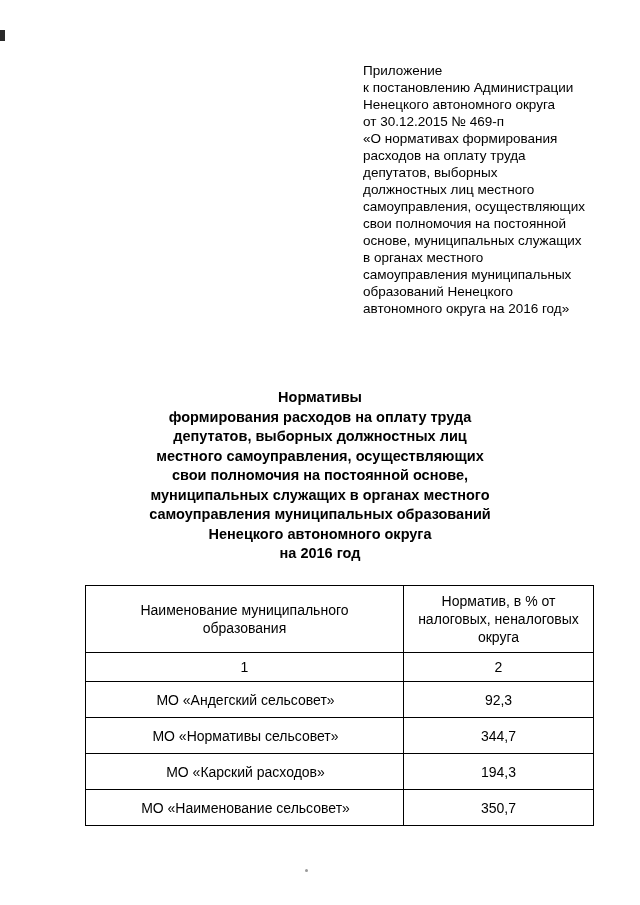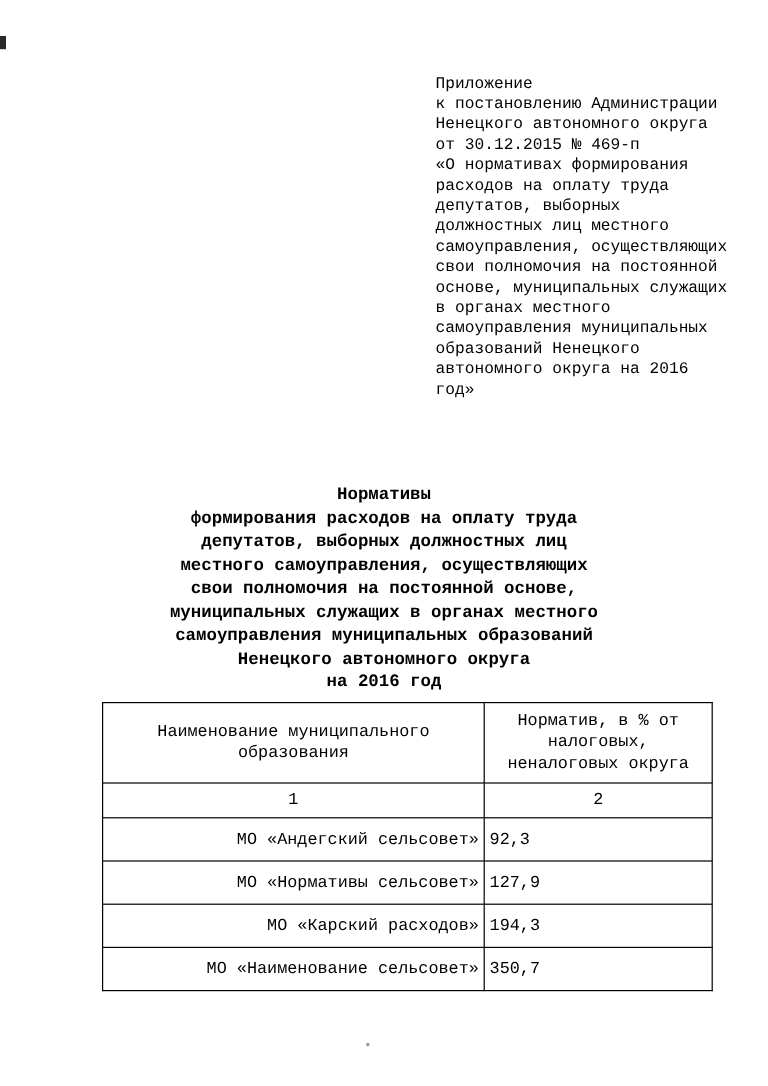"Приложение" .page { font-family: Liberation Mono, monospace -> Liberation Sans, sans-serif }
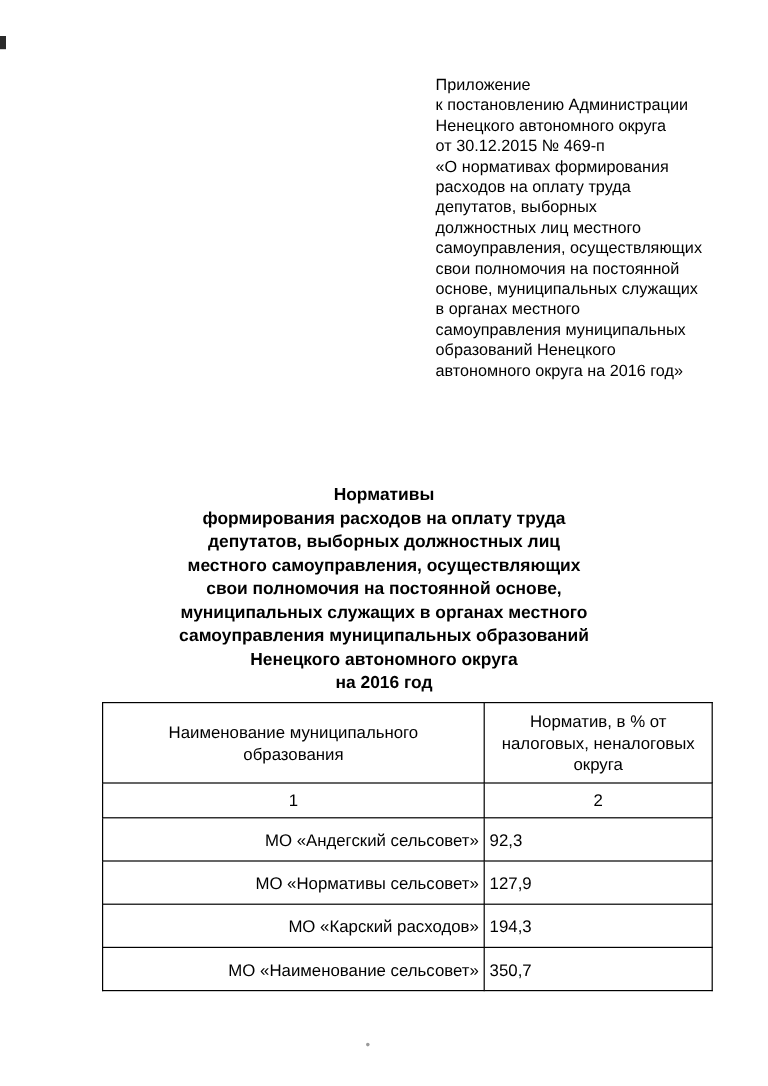"Нормативы" .title { top: 404px -> 388px }
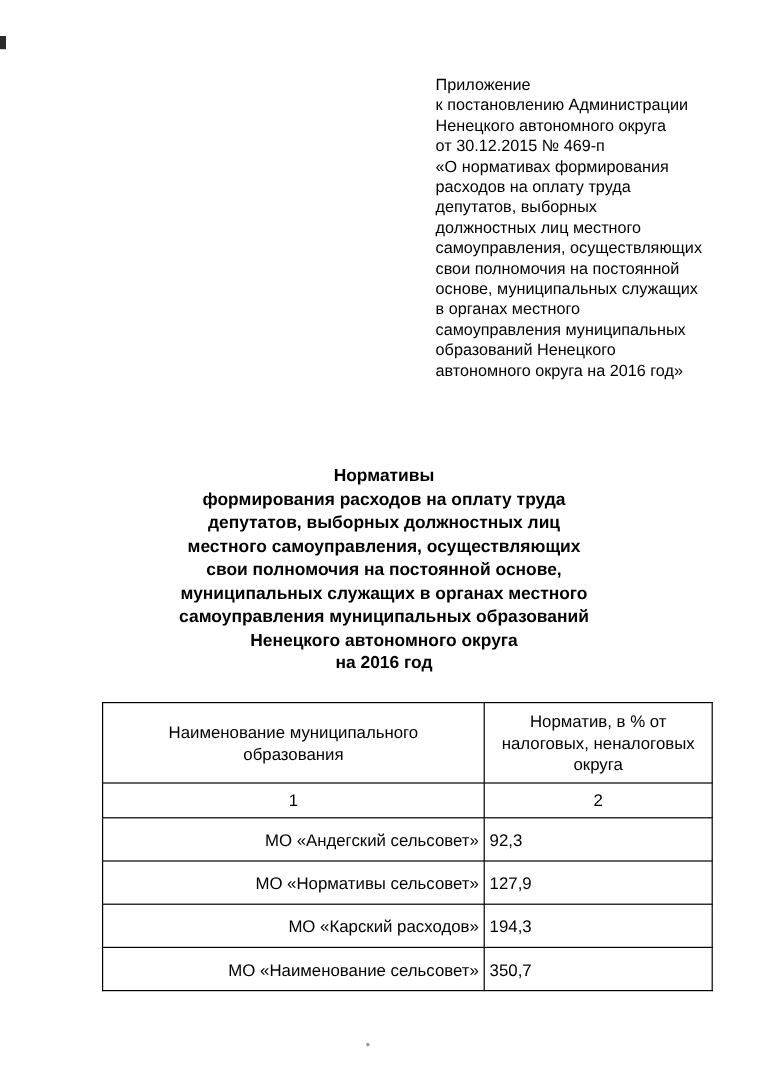"МО «Андегский сельсовет»" tr.row-data td.cell-name { text-align: right -> center }
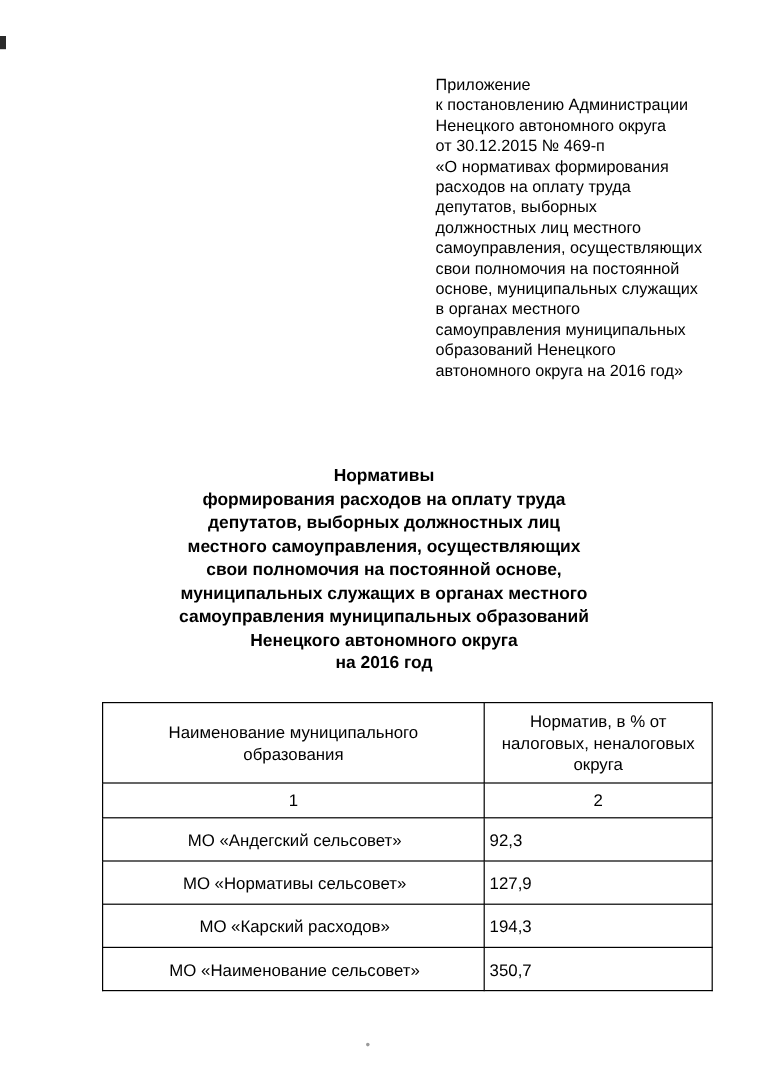"92,3" tr.row-data td.cell-value { text-align: none -> center }
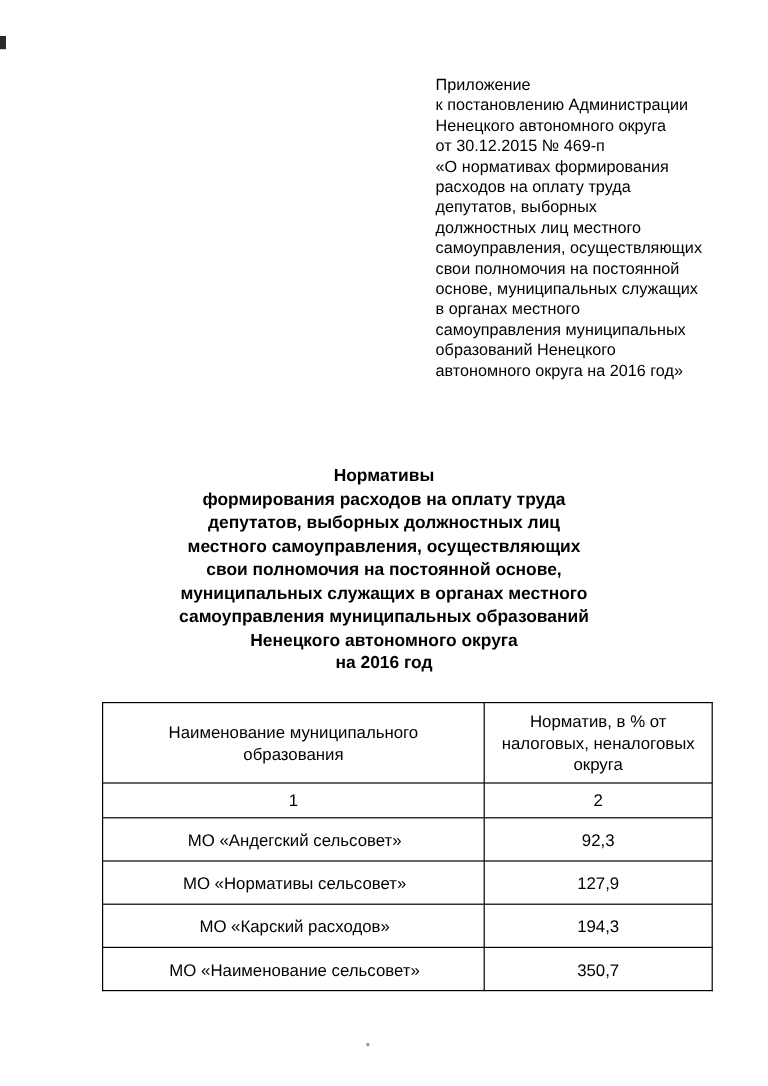"127,9" td.cell-value { text: 127,9 -> 344,7 }
